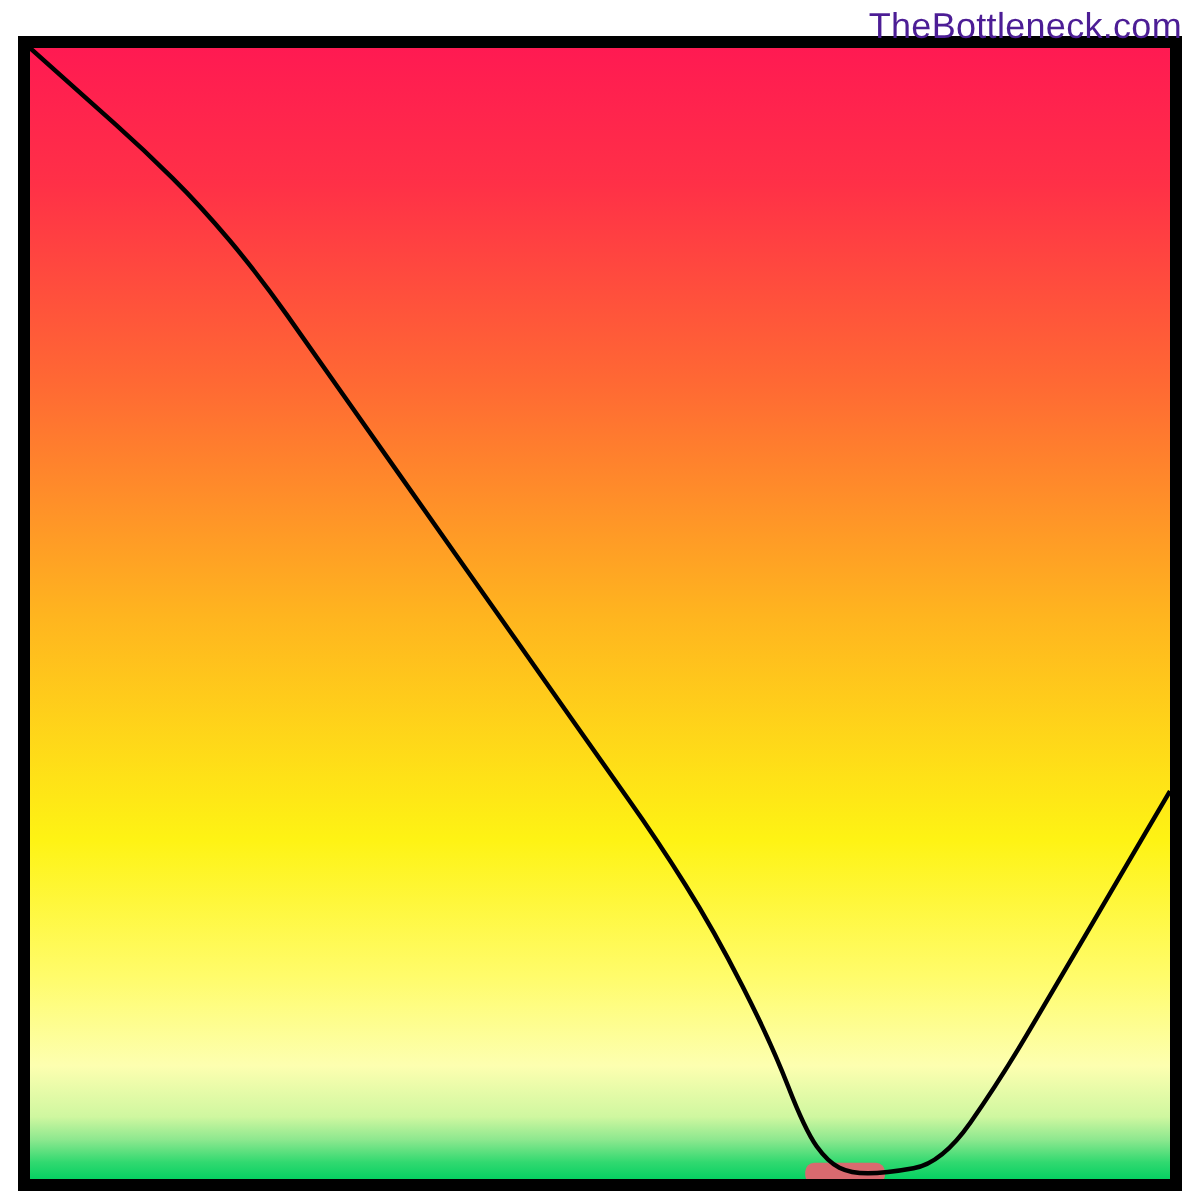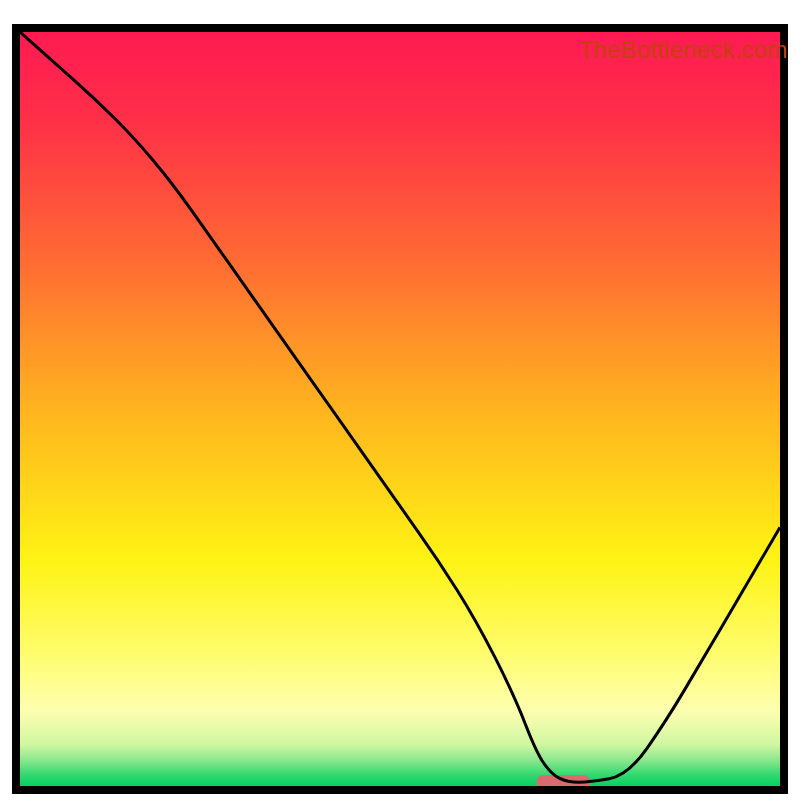"TheBottleneck.com" .watermark { color: #c2410c -> #4c1d95; margin-top: 32px -> none }
